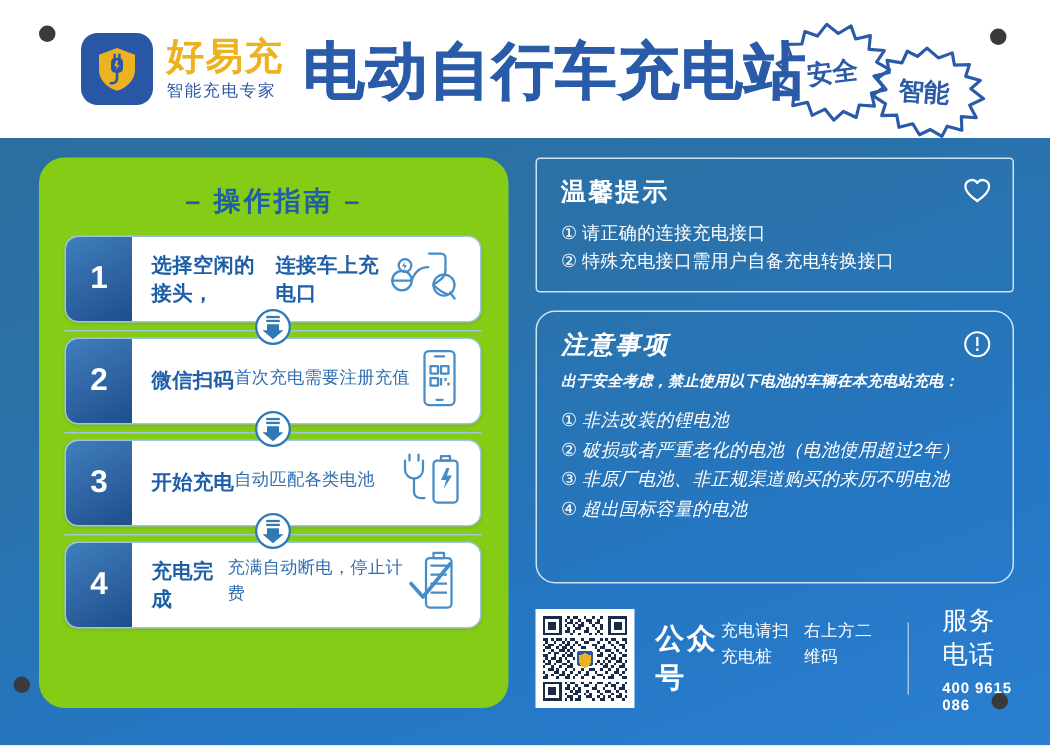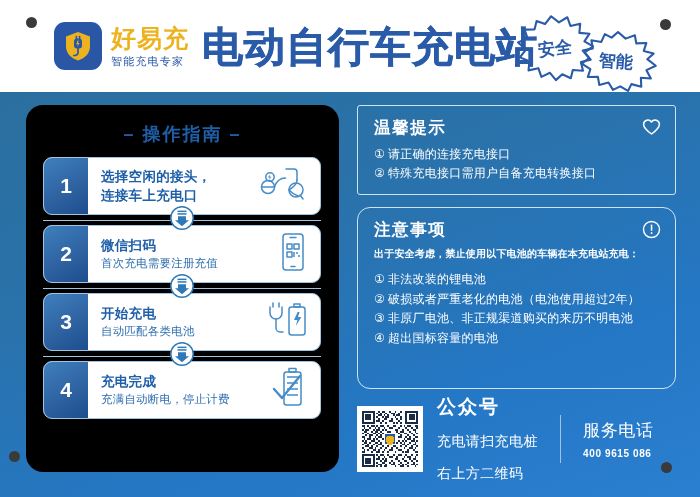"– 操作指南 –" .guide-card { background: #000000 -> #84cc16 }
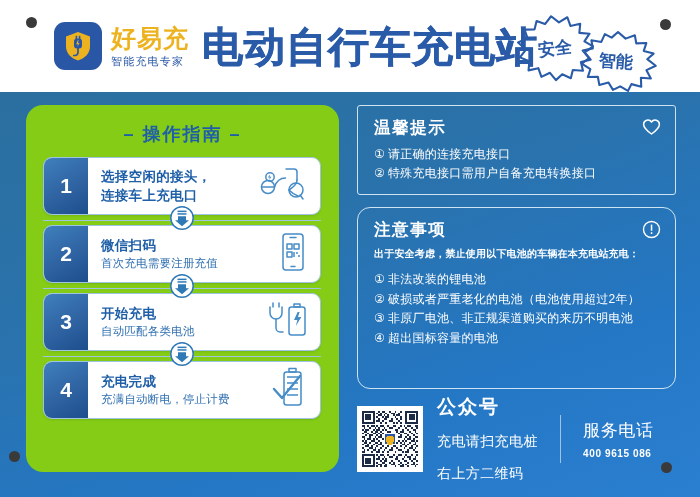"选择空闲的接头，" .step-texts { flex-direction: column -> row }
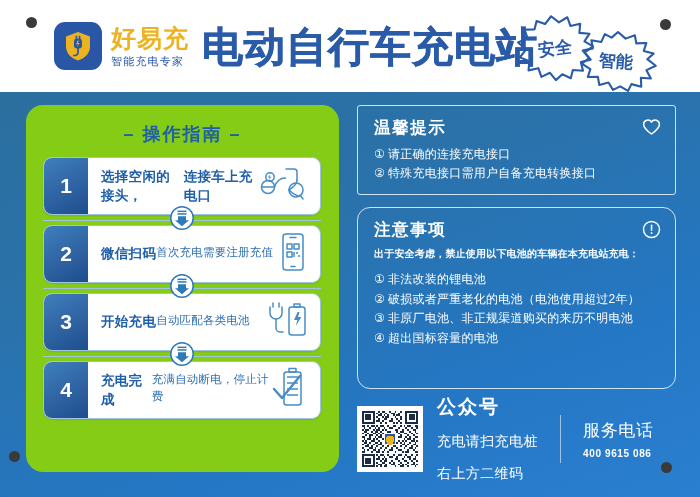"注意事项" .notice-card { font-style: none -> italic }
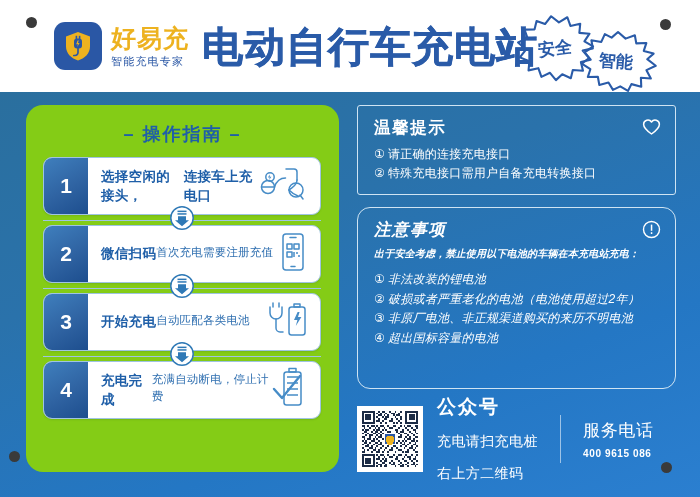"公众号" .pub { flex-direction: column -> row }
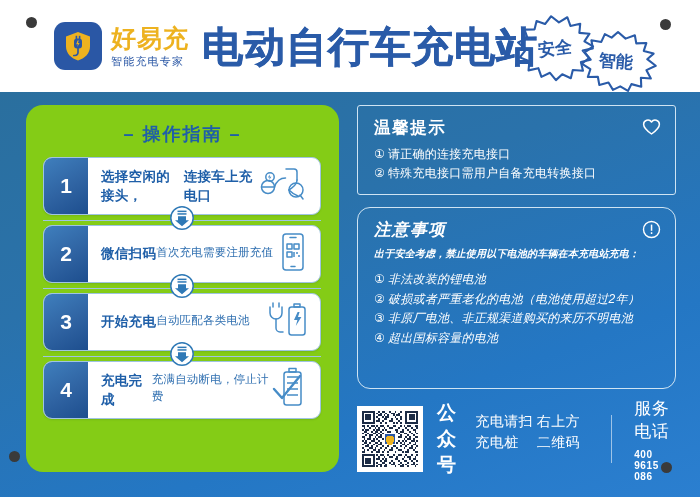"充电请扫充电桩" .pub-l1,.pub-l2 { font-size: 14px -> 11px; margin-top: 11px -> none }
